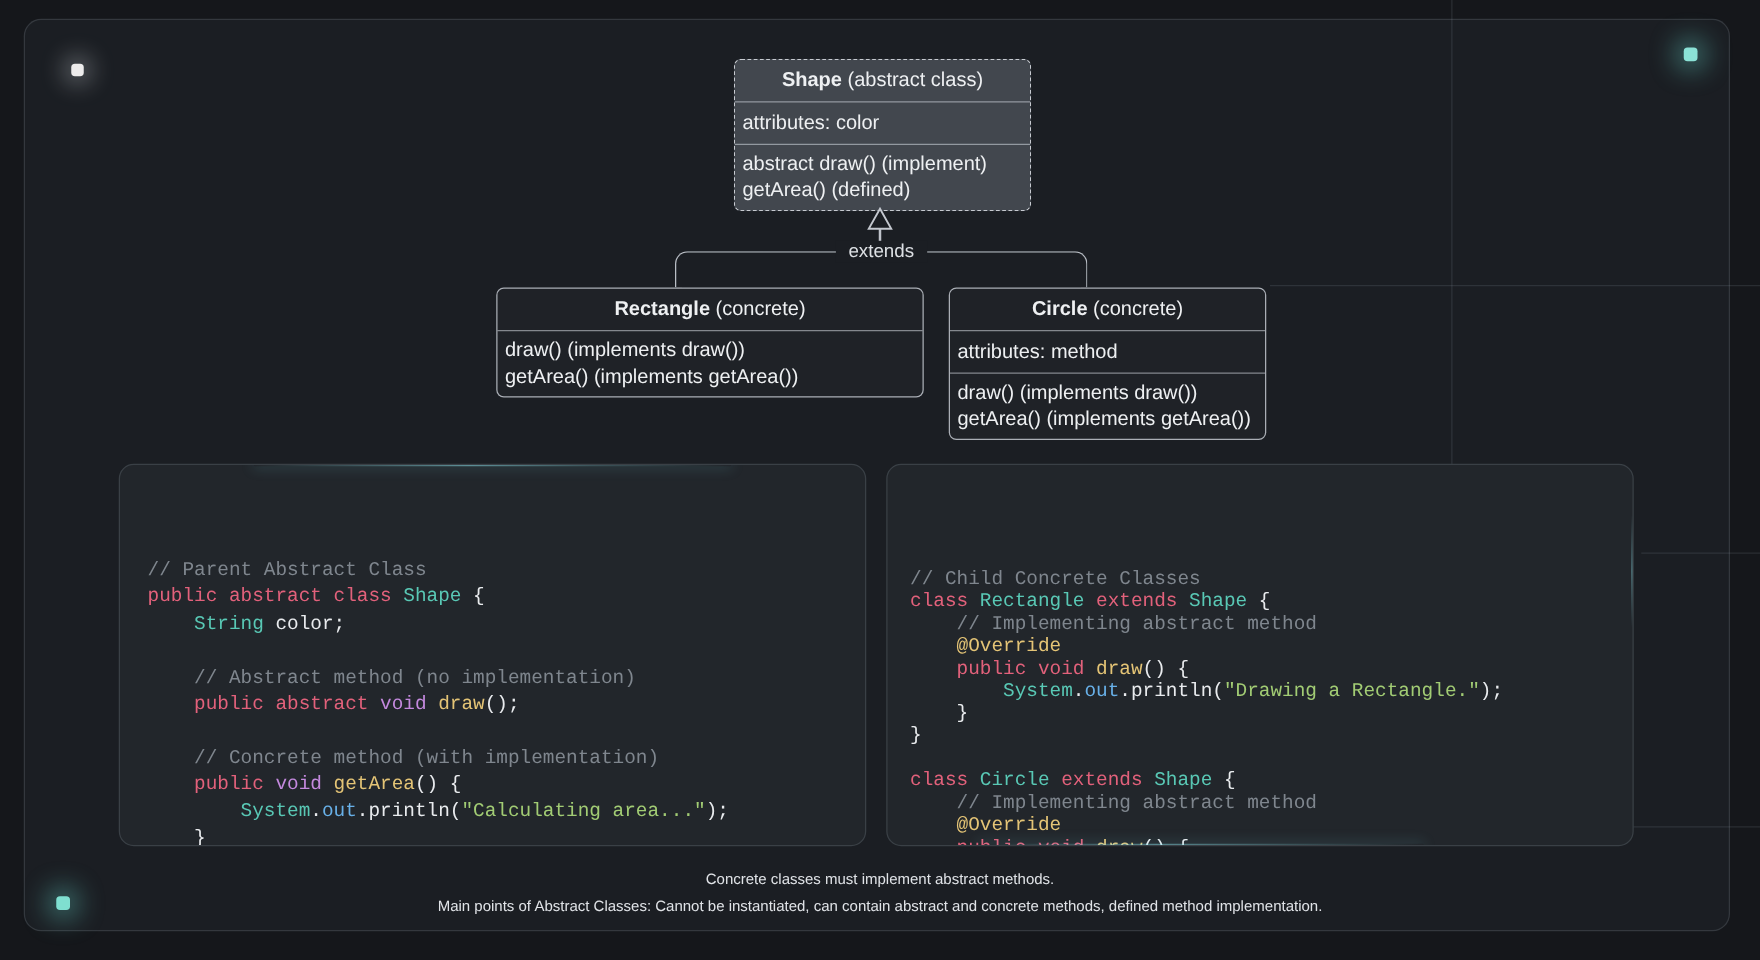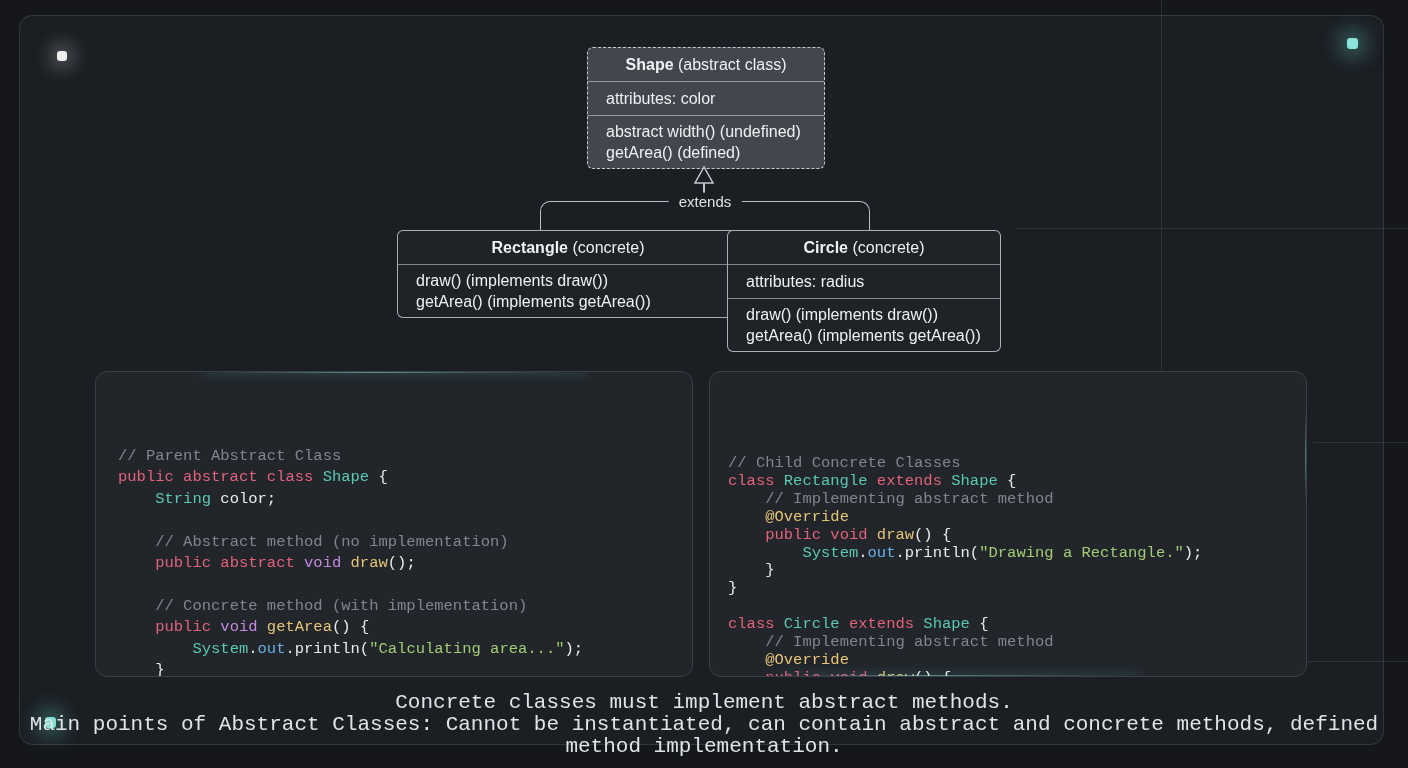"attributes: color" .uml .row { padding: 5px 18px -> 5px 6px }
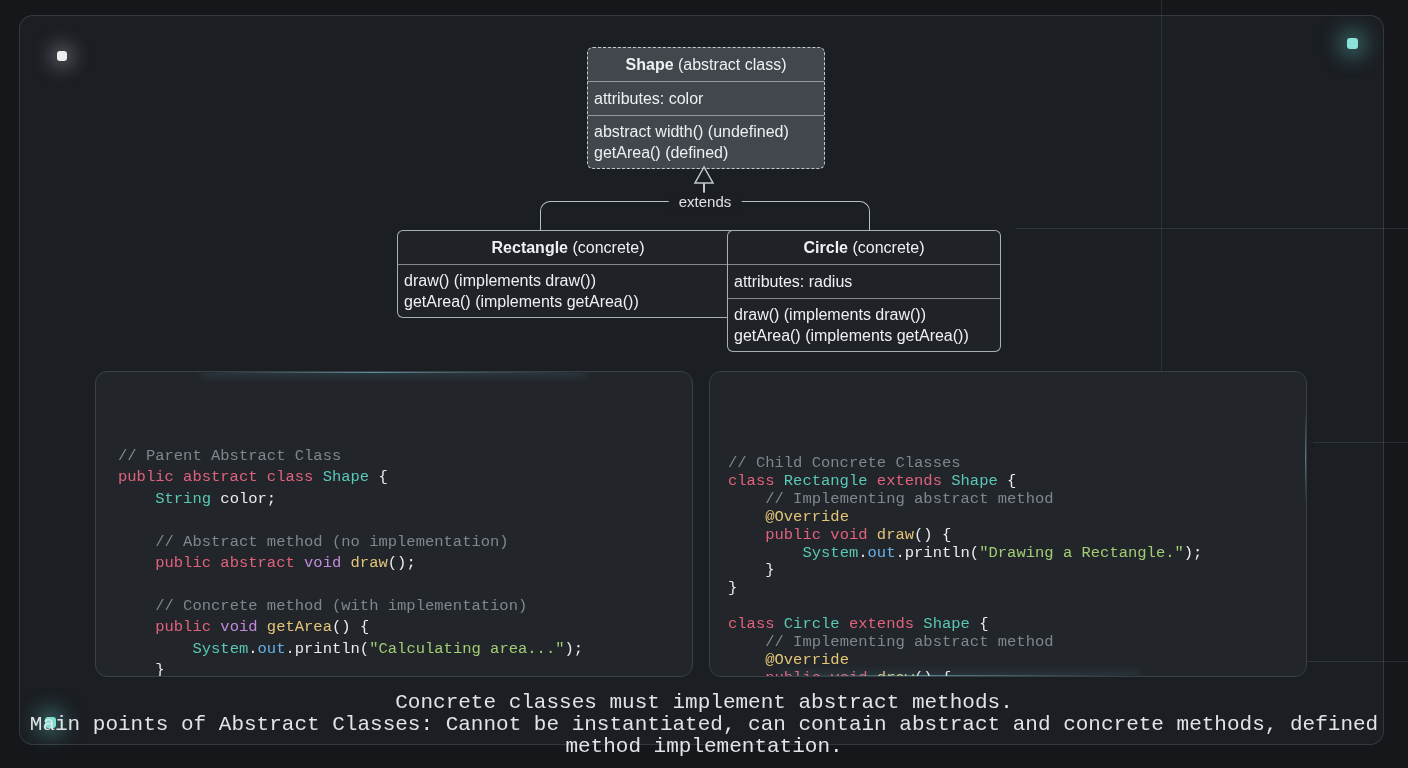"abstract width() (undefined)" div { text: width() (undefined -> draw() (implement }
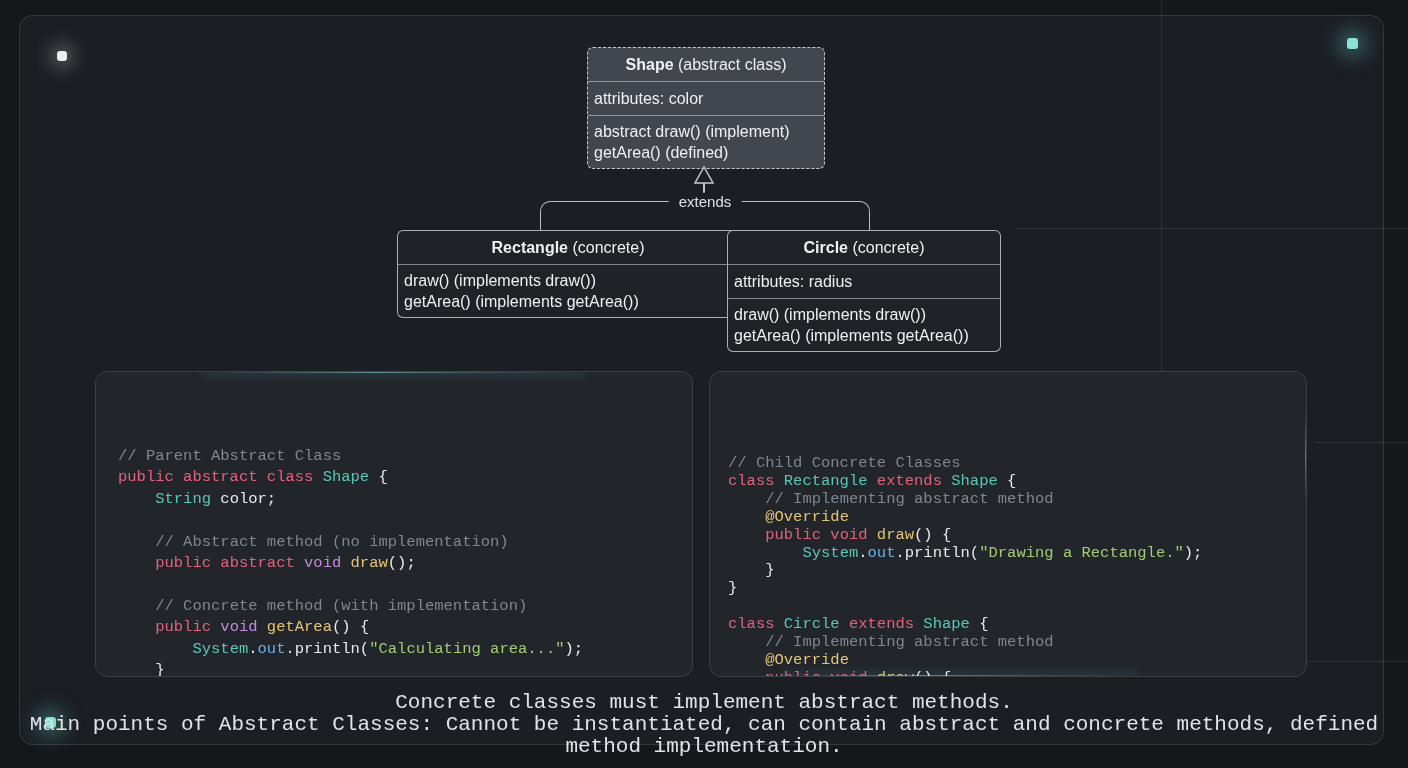"Circle (concrete)" .uml-circle { left: 727px -> 759px; width: 274px -> 254px }
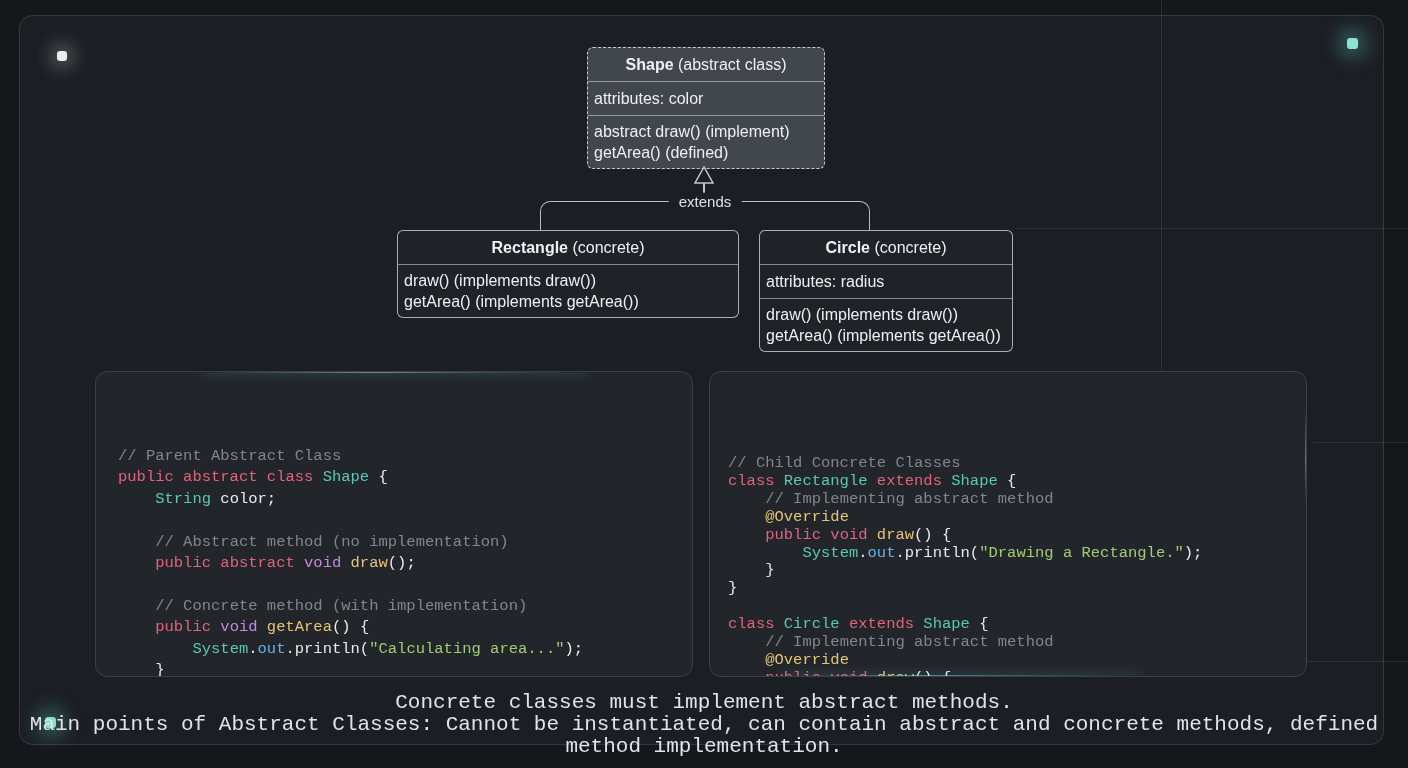"attributes: radius" div.row { text: radius -> method }
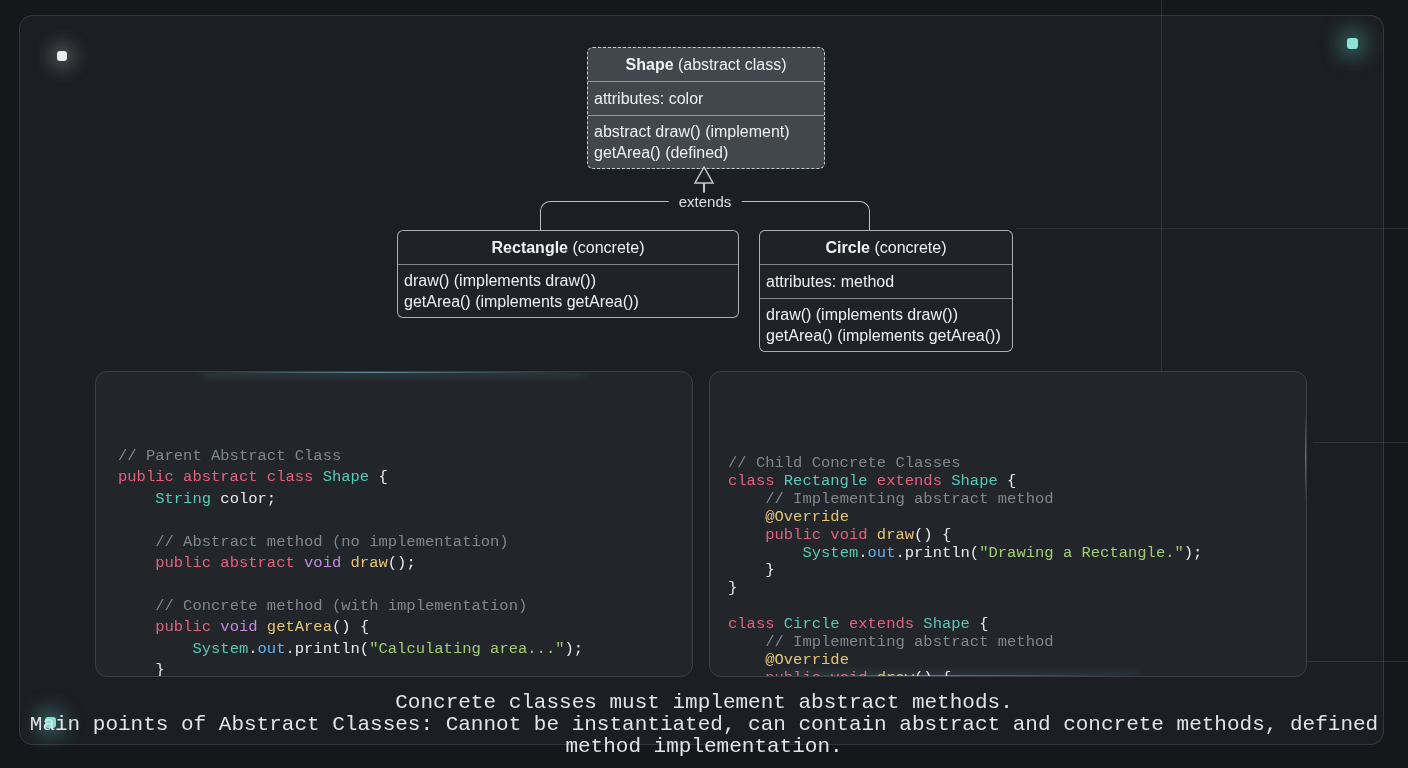"Concrete classes must implement abstract" .caption { font-family: Liberation Mono, monospace -> none; font-size: 21px -> 12px }
